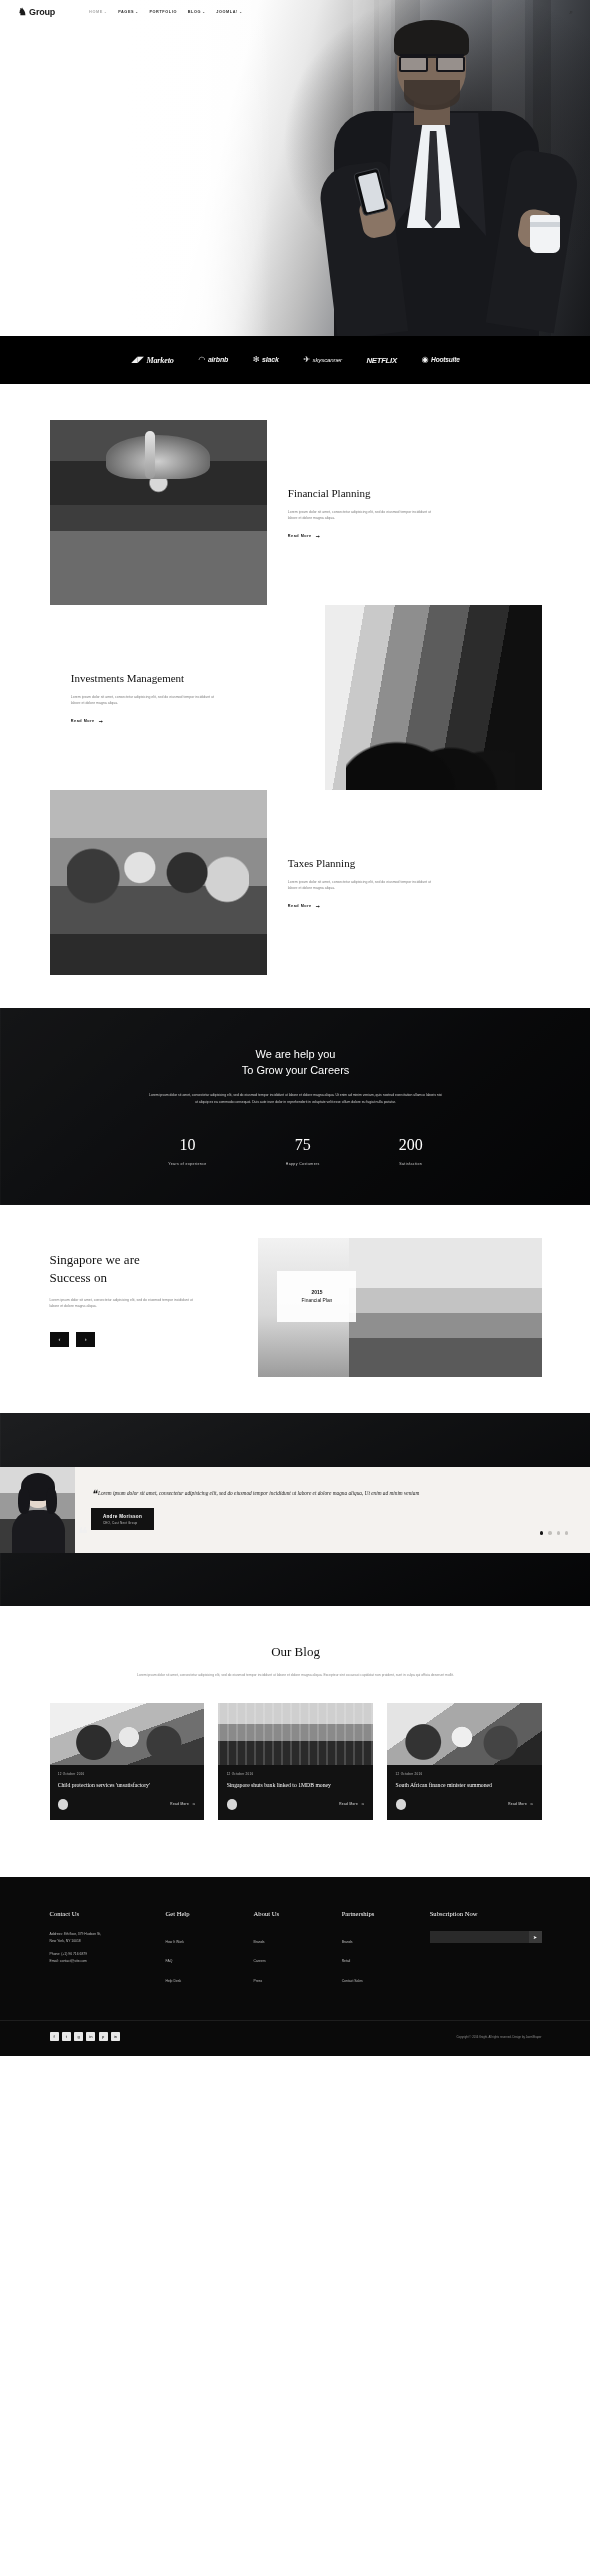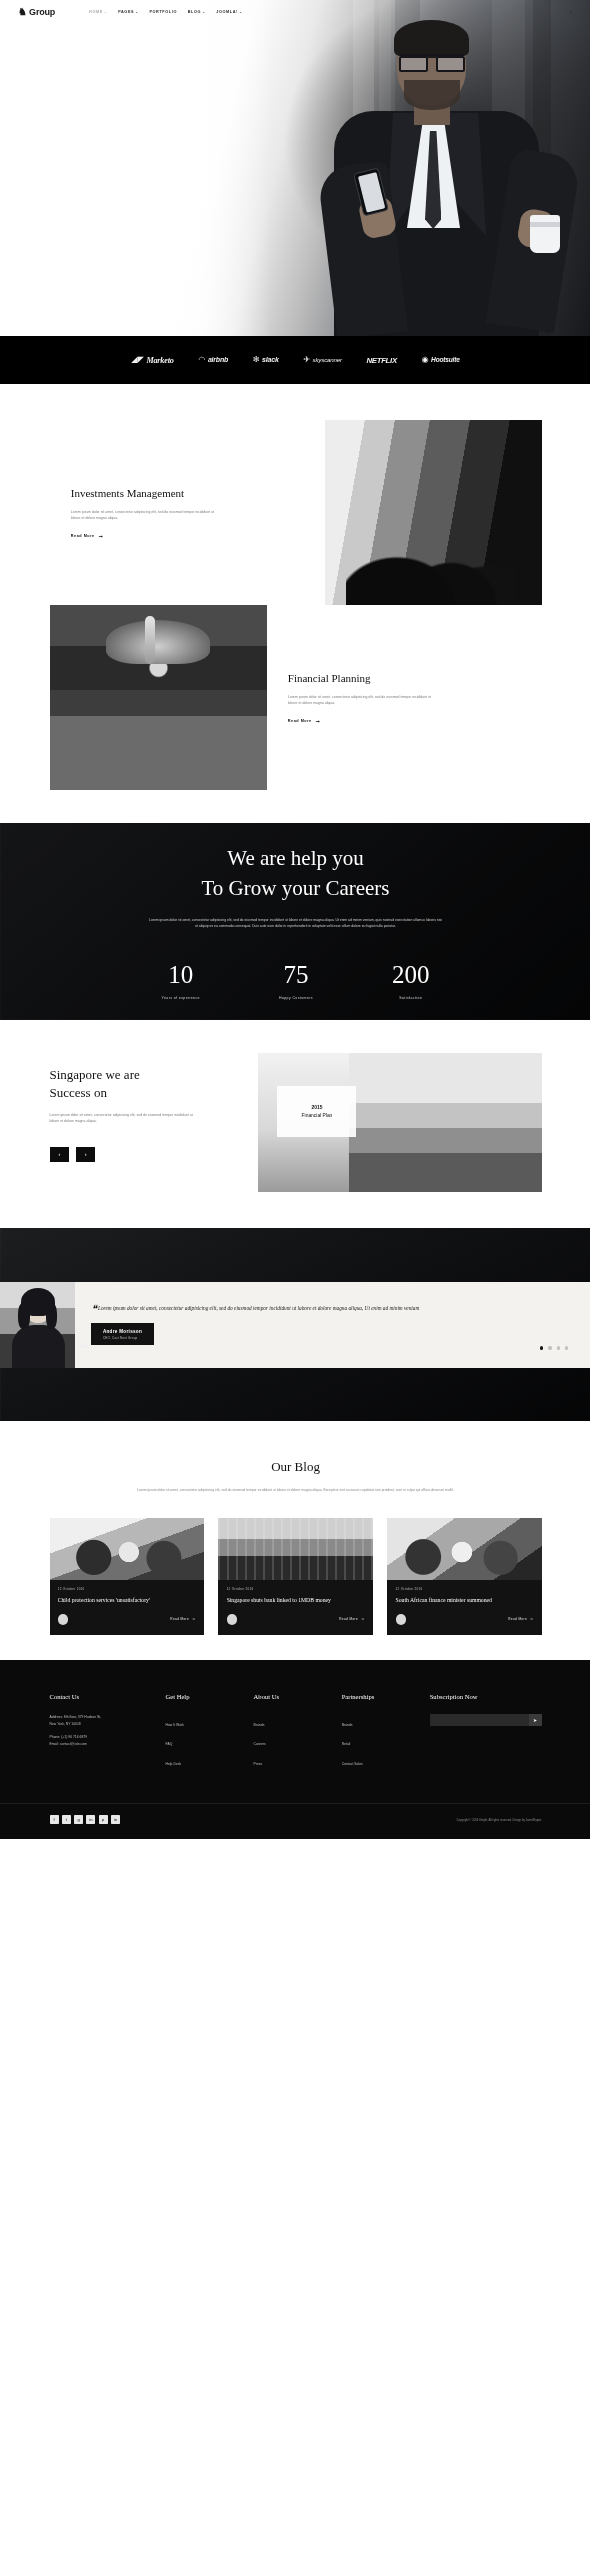"Investments Management" div.srow { order: before "Financial Planning" -> after "Financial Planning" }
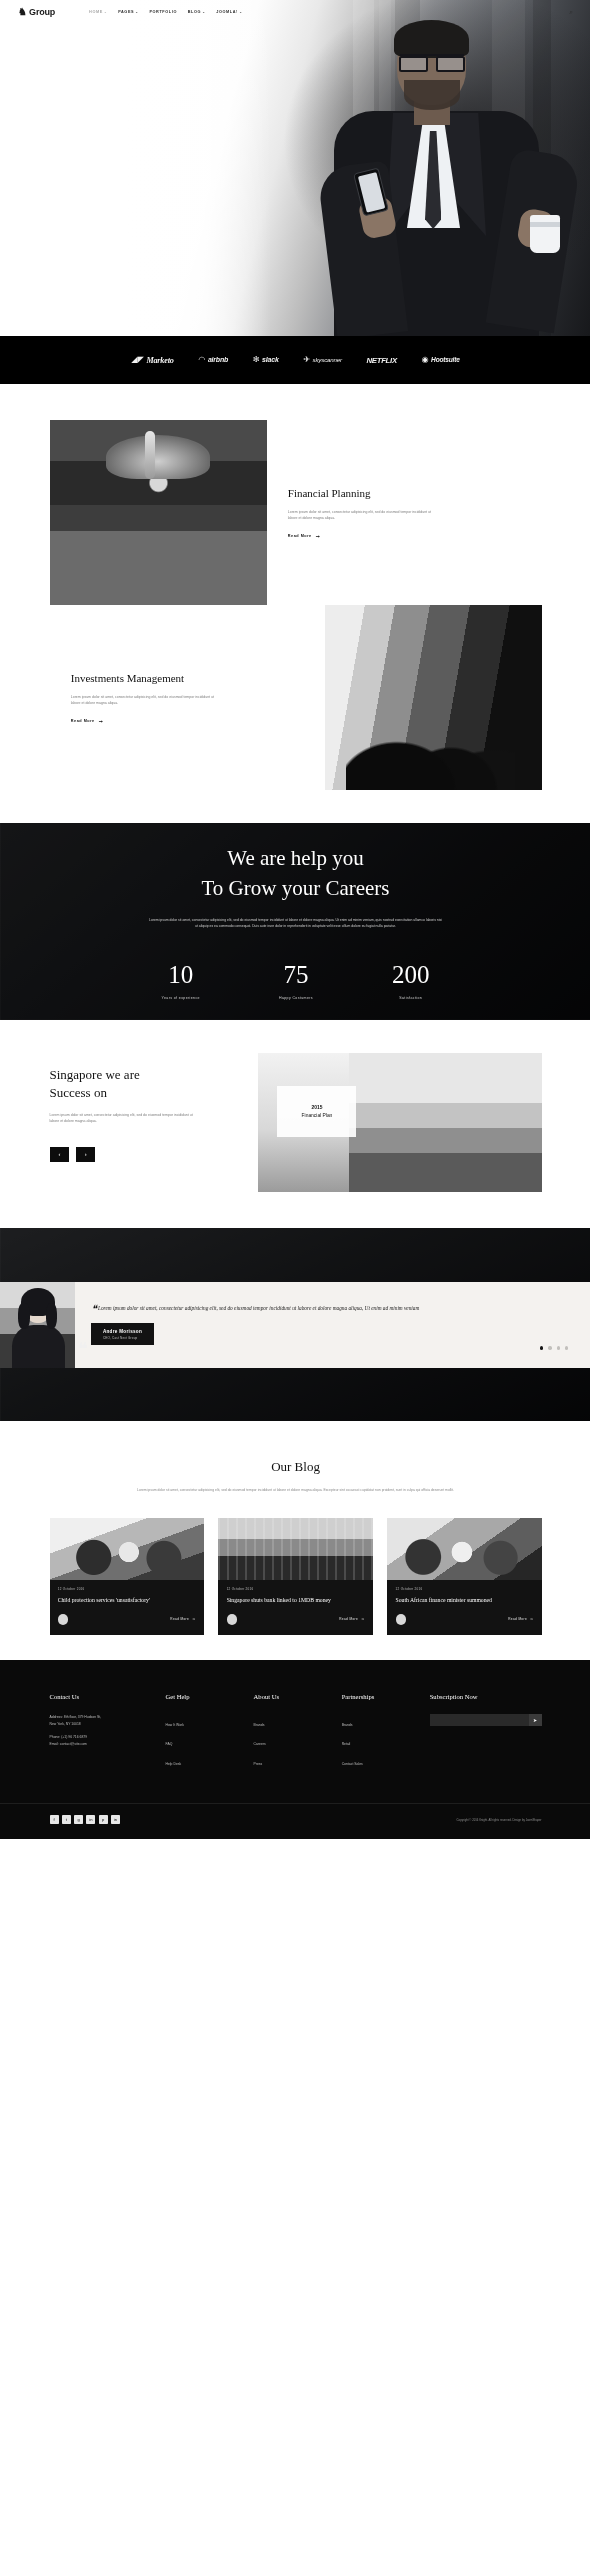"Taxes Planning" div.srow { html: none -> <div> <div> <div></div> </div> <div> <h3>Taxes Planning</h3> <p>Lorem ipsum dolor sit amet, consectetur adipisicing elit, sed do eiusmod tempor incididunt ut labore et dolore magna aliqua.</p> <a> <span>Read More</span> <span>➞</span> </a> </div> </div> }
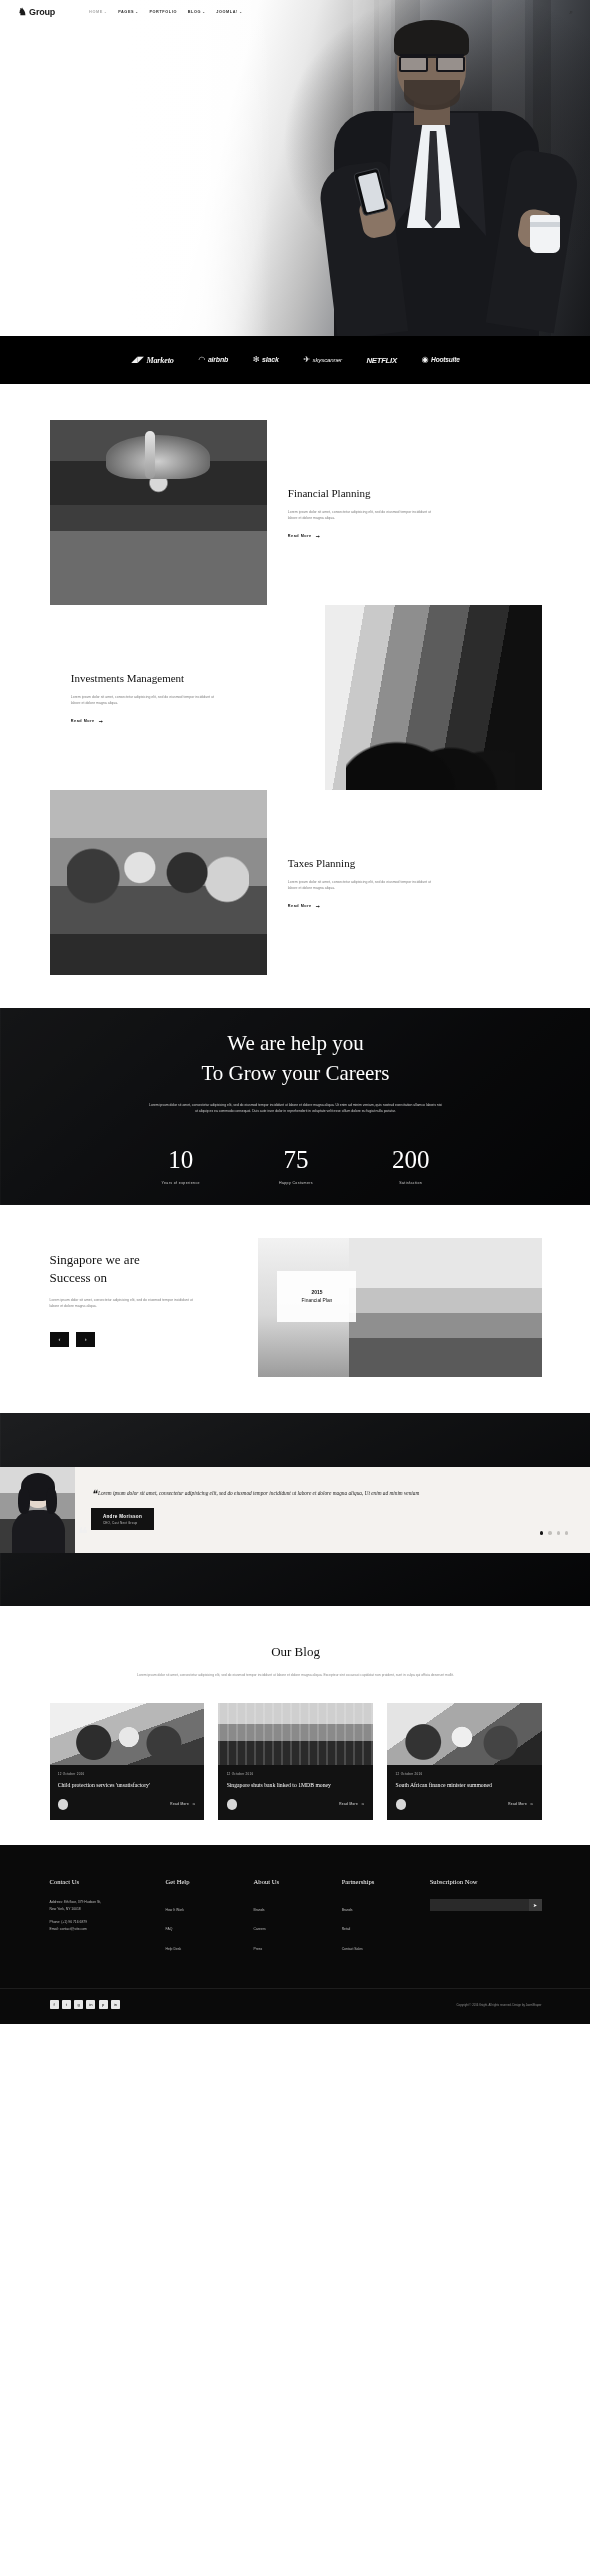"We are help you" .counters h2 { font-family: Liberation Serif, serif -> Liberation Sans, sans-serif; font-size: 21px -> 11px }
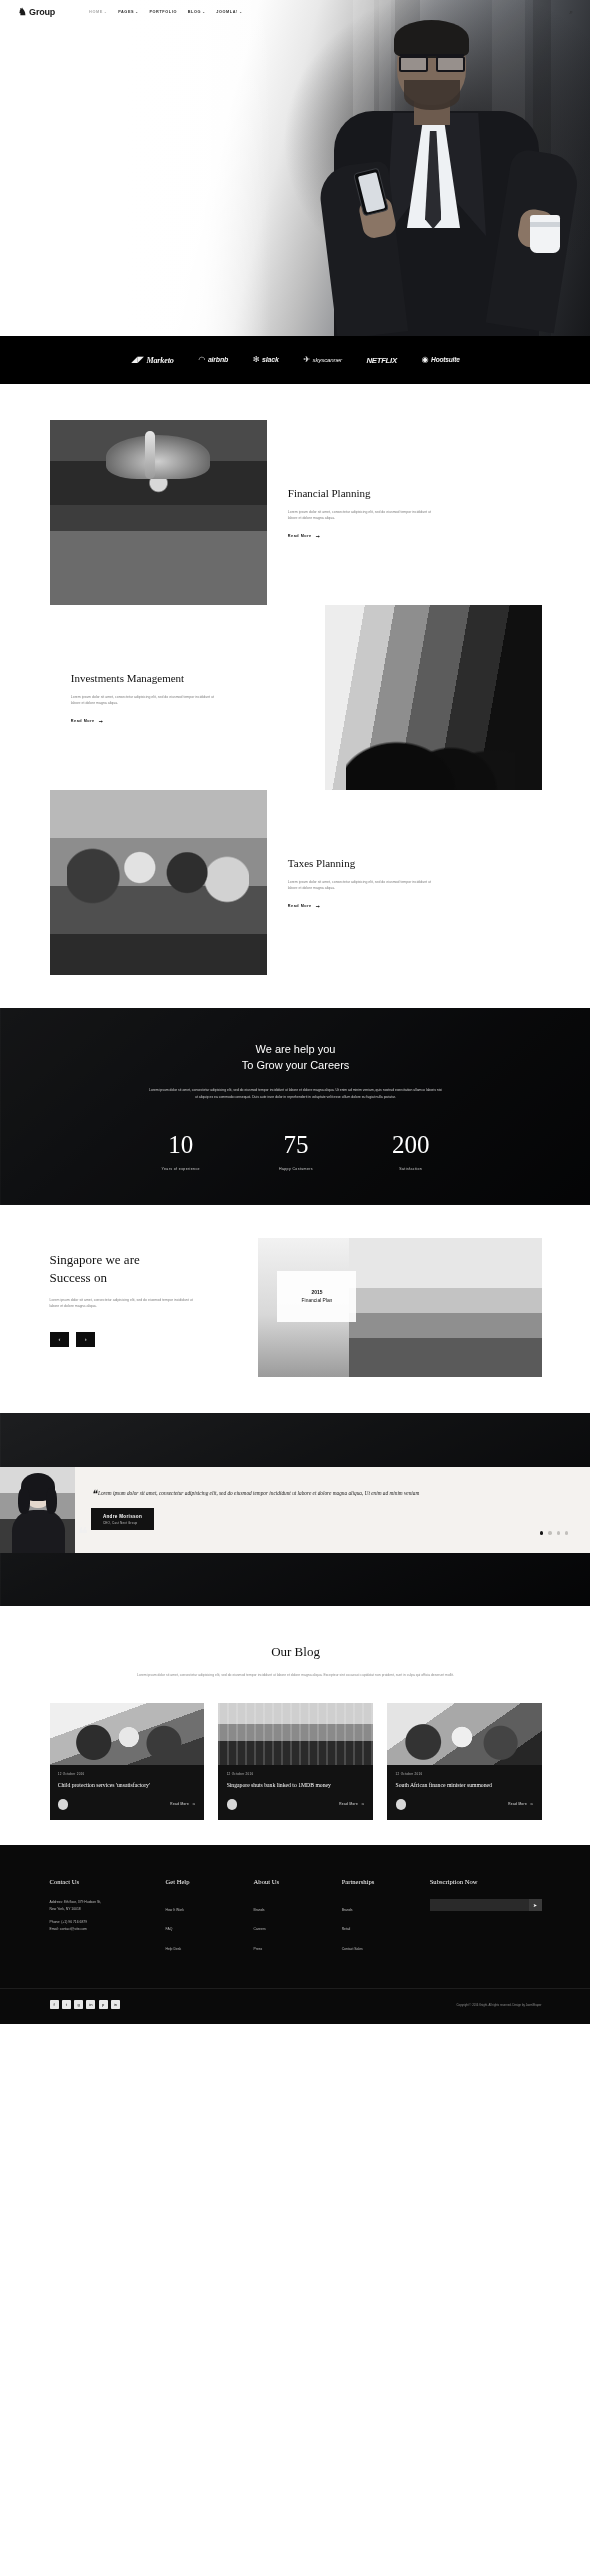"10" .stat .num { font-size: 25px -> 16px }
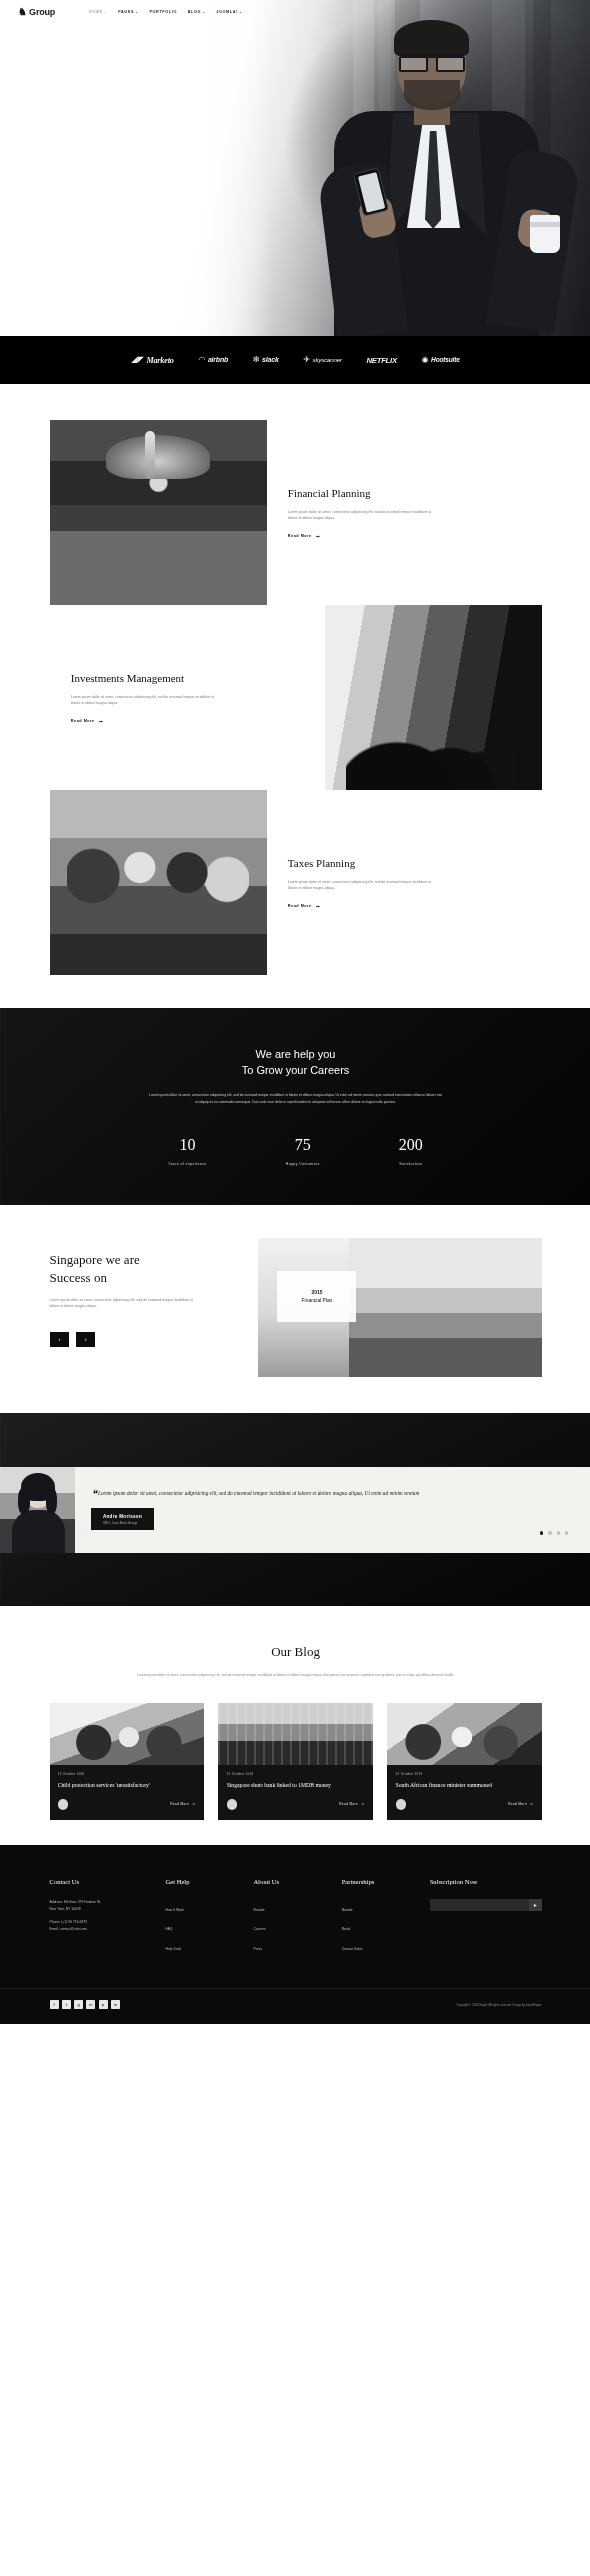"Our Blog" .blog { padding: 38px 0 25px -> 38px 0 57px }
